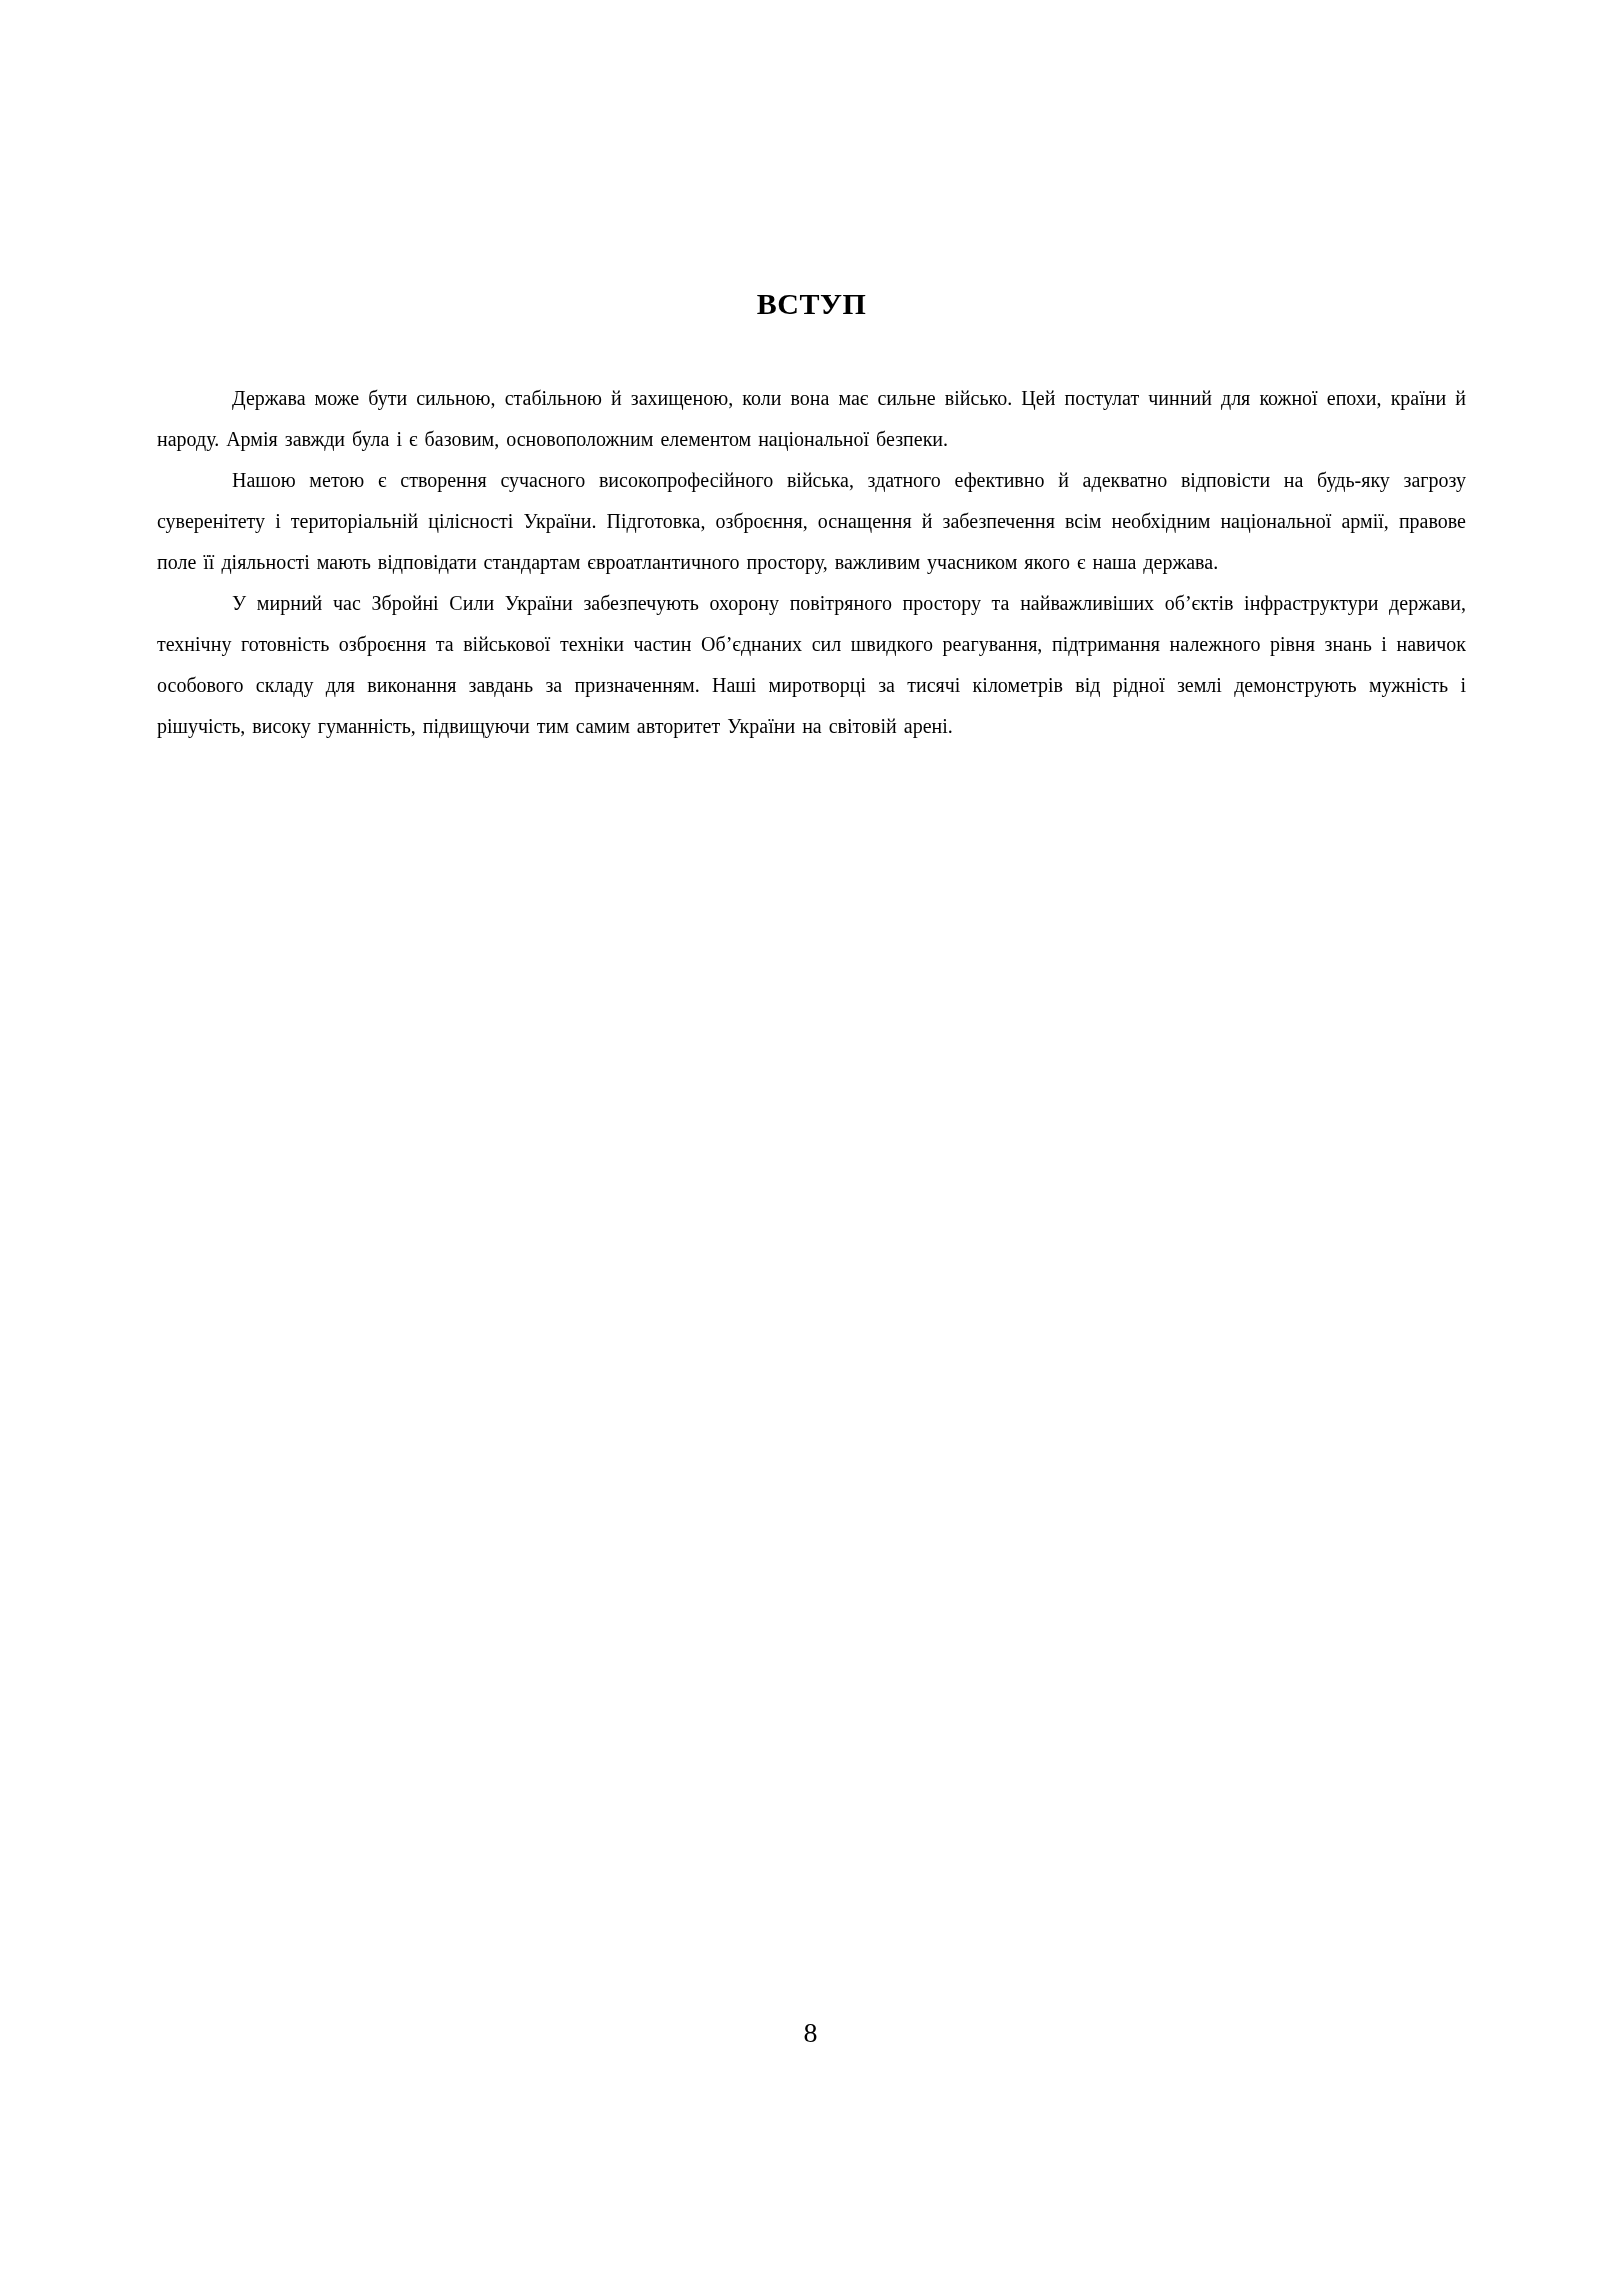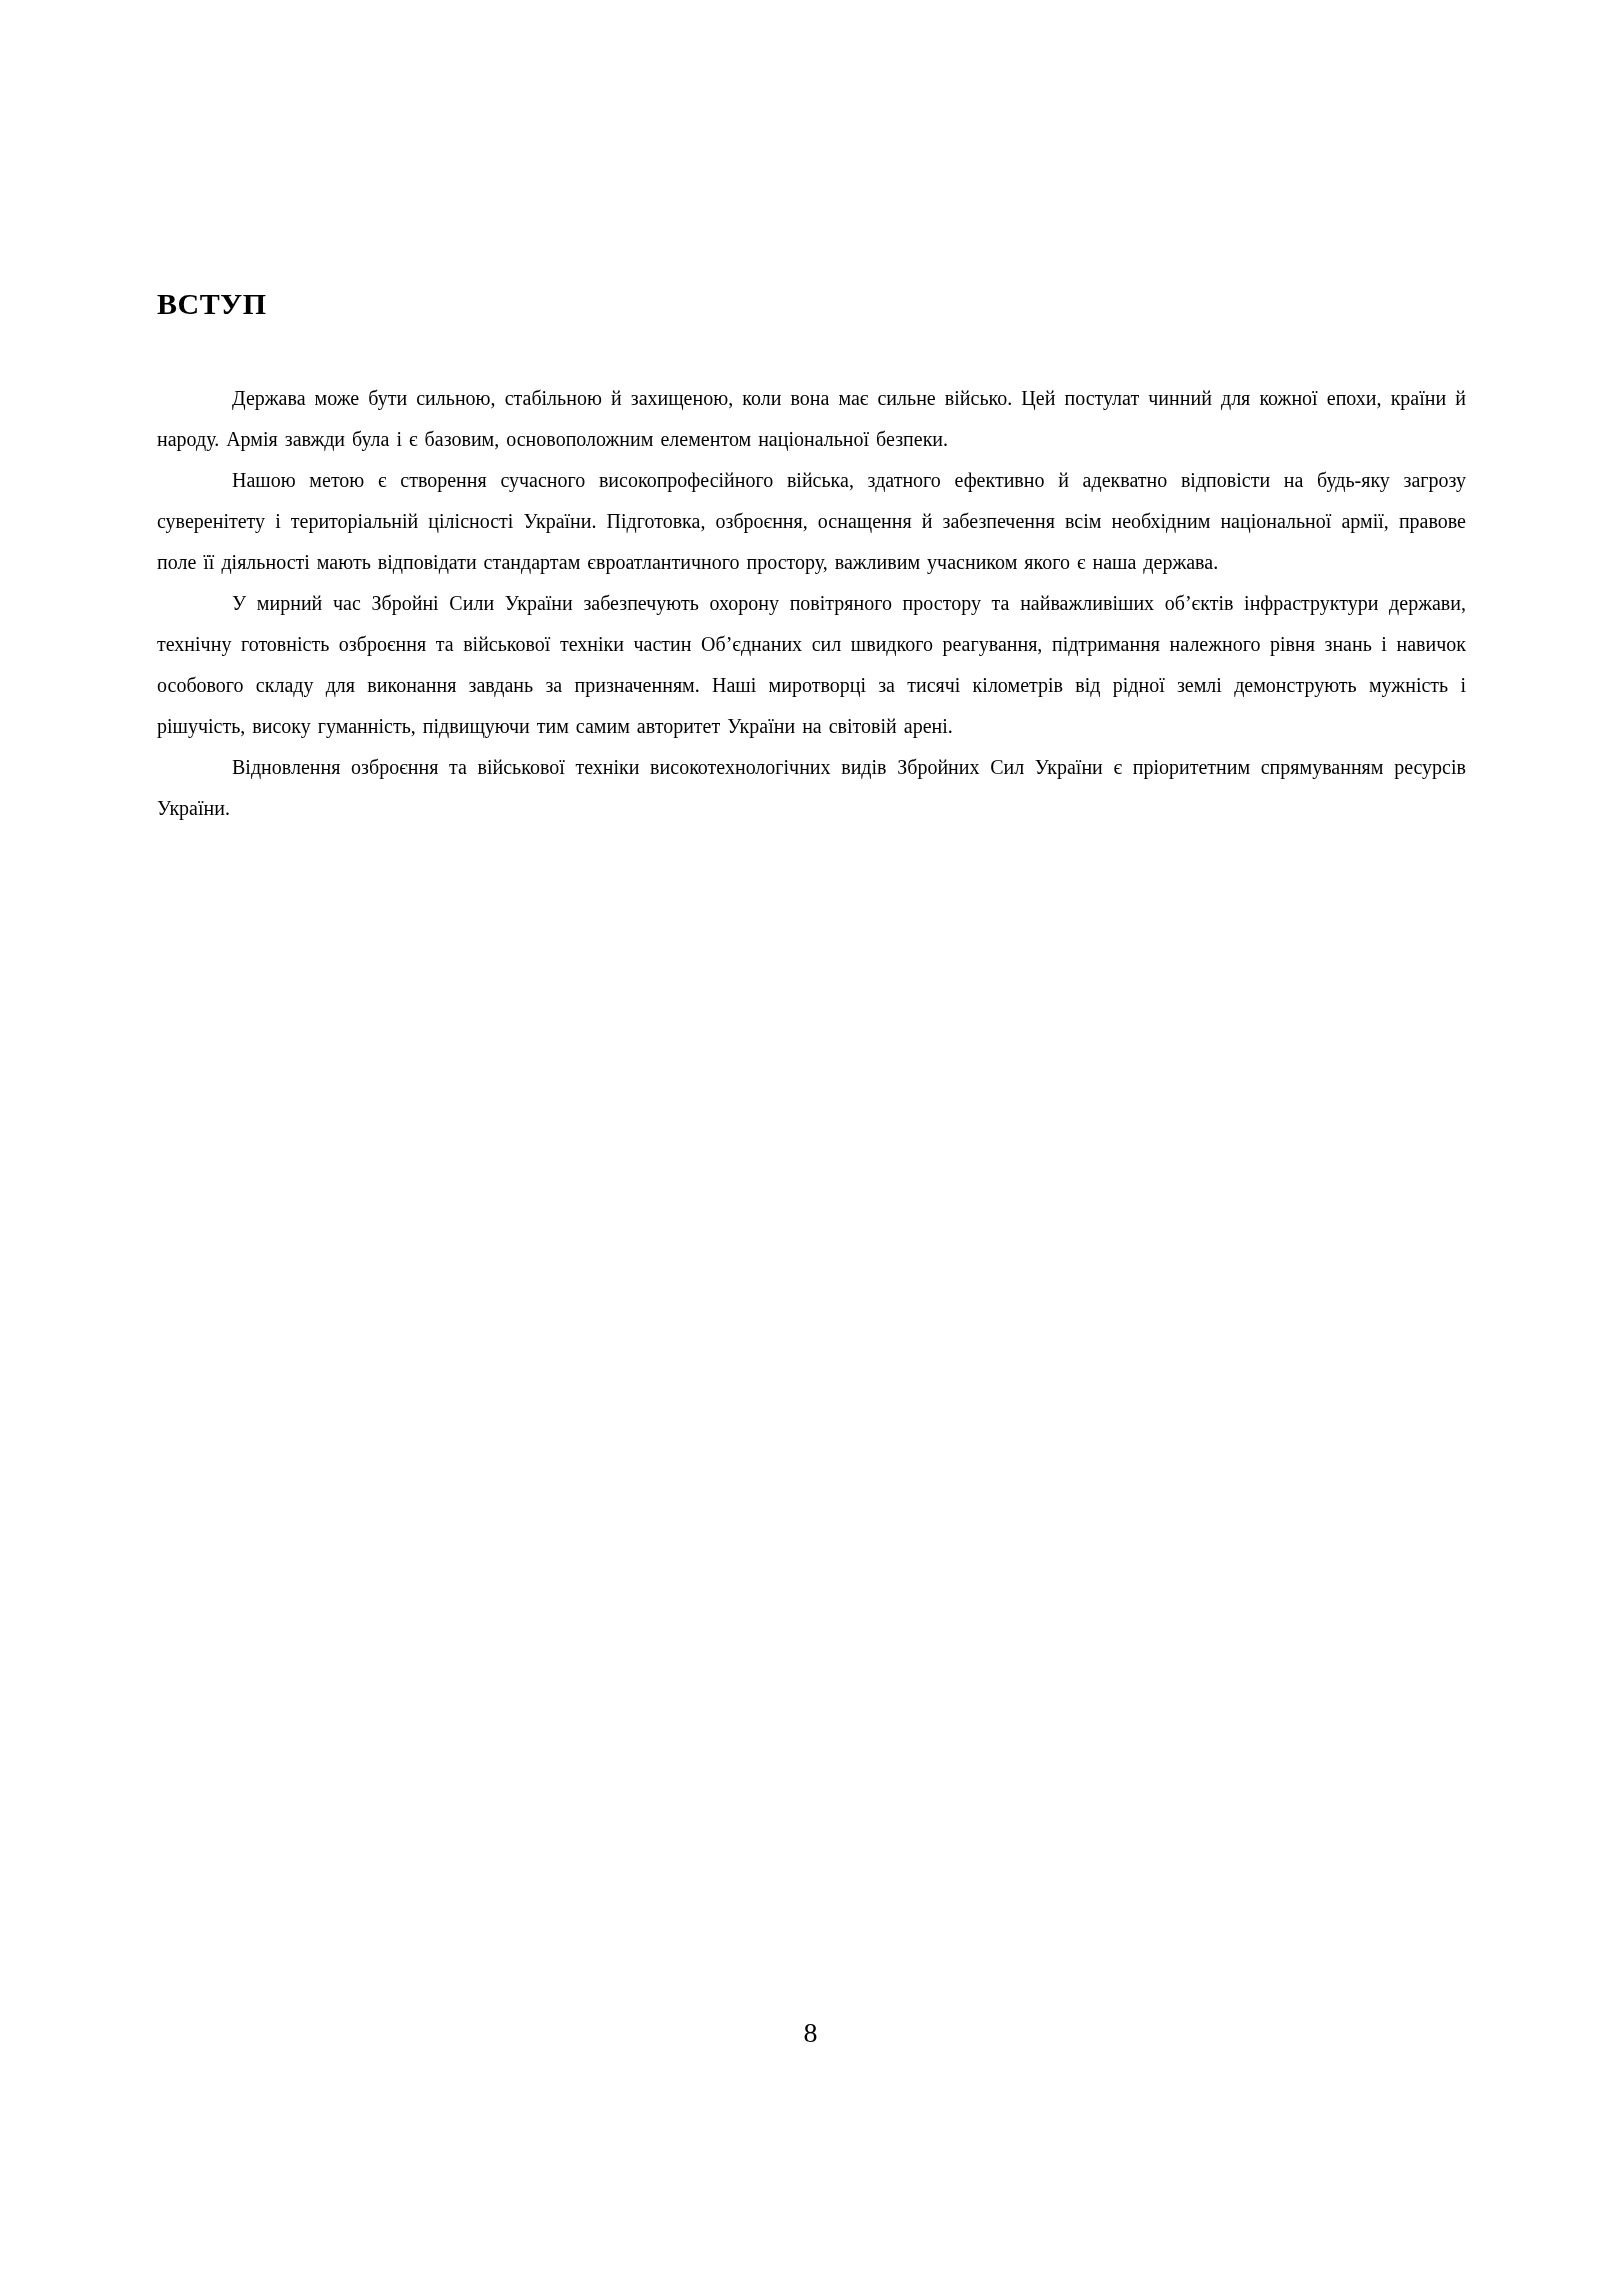"ВСТУП" .doc-title { text-align: left -> center }
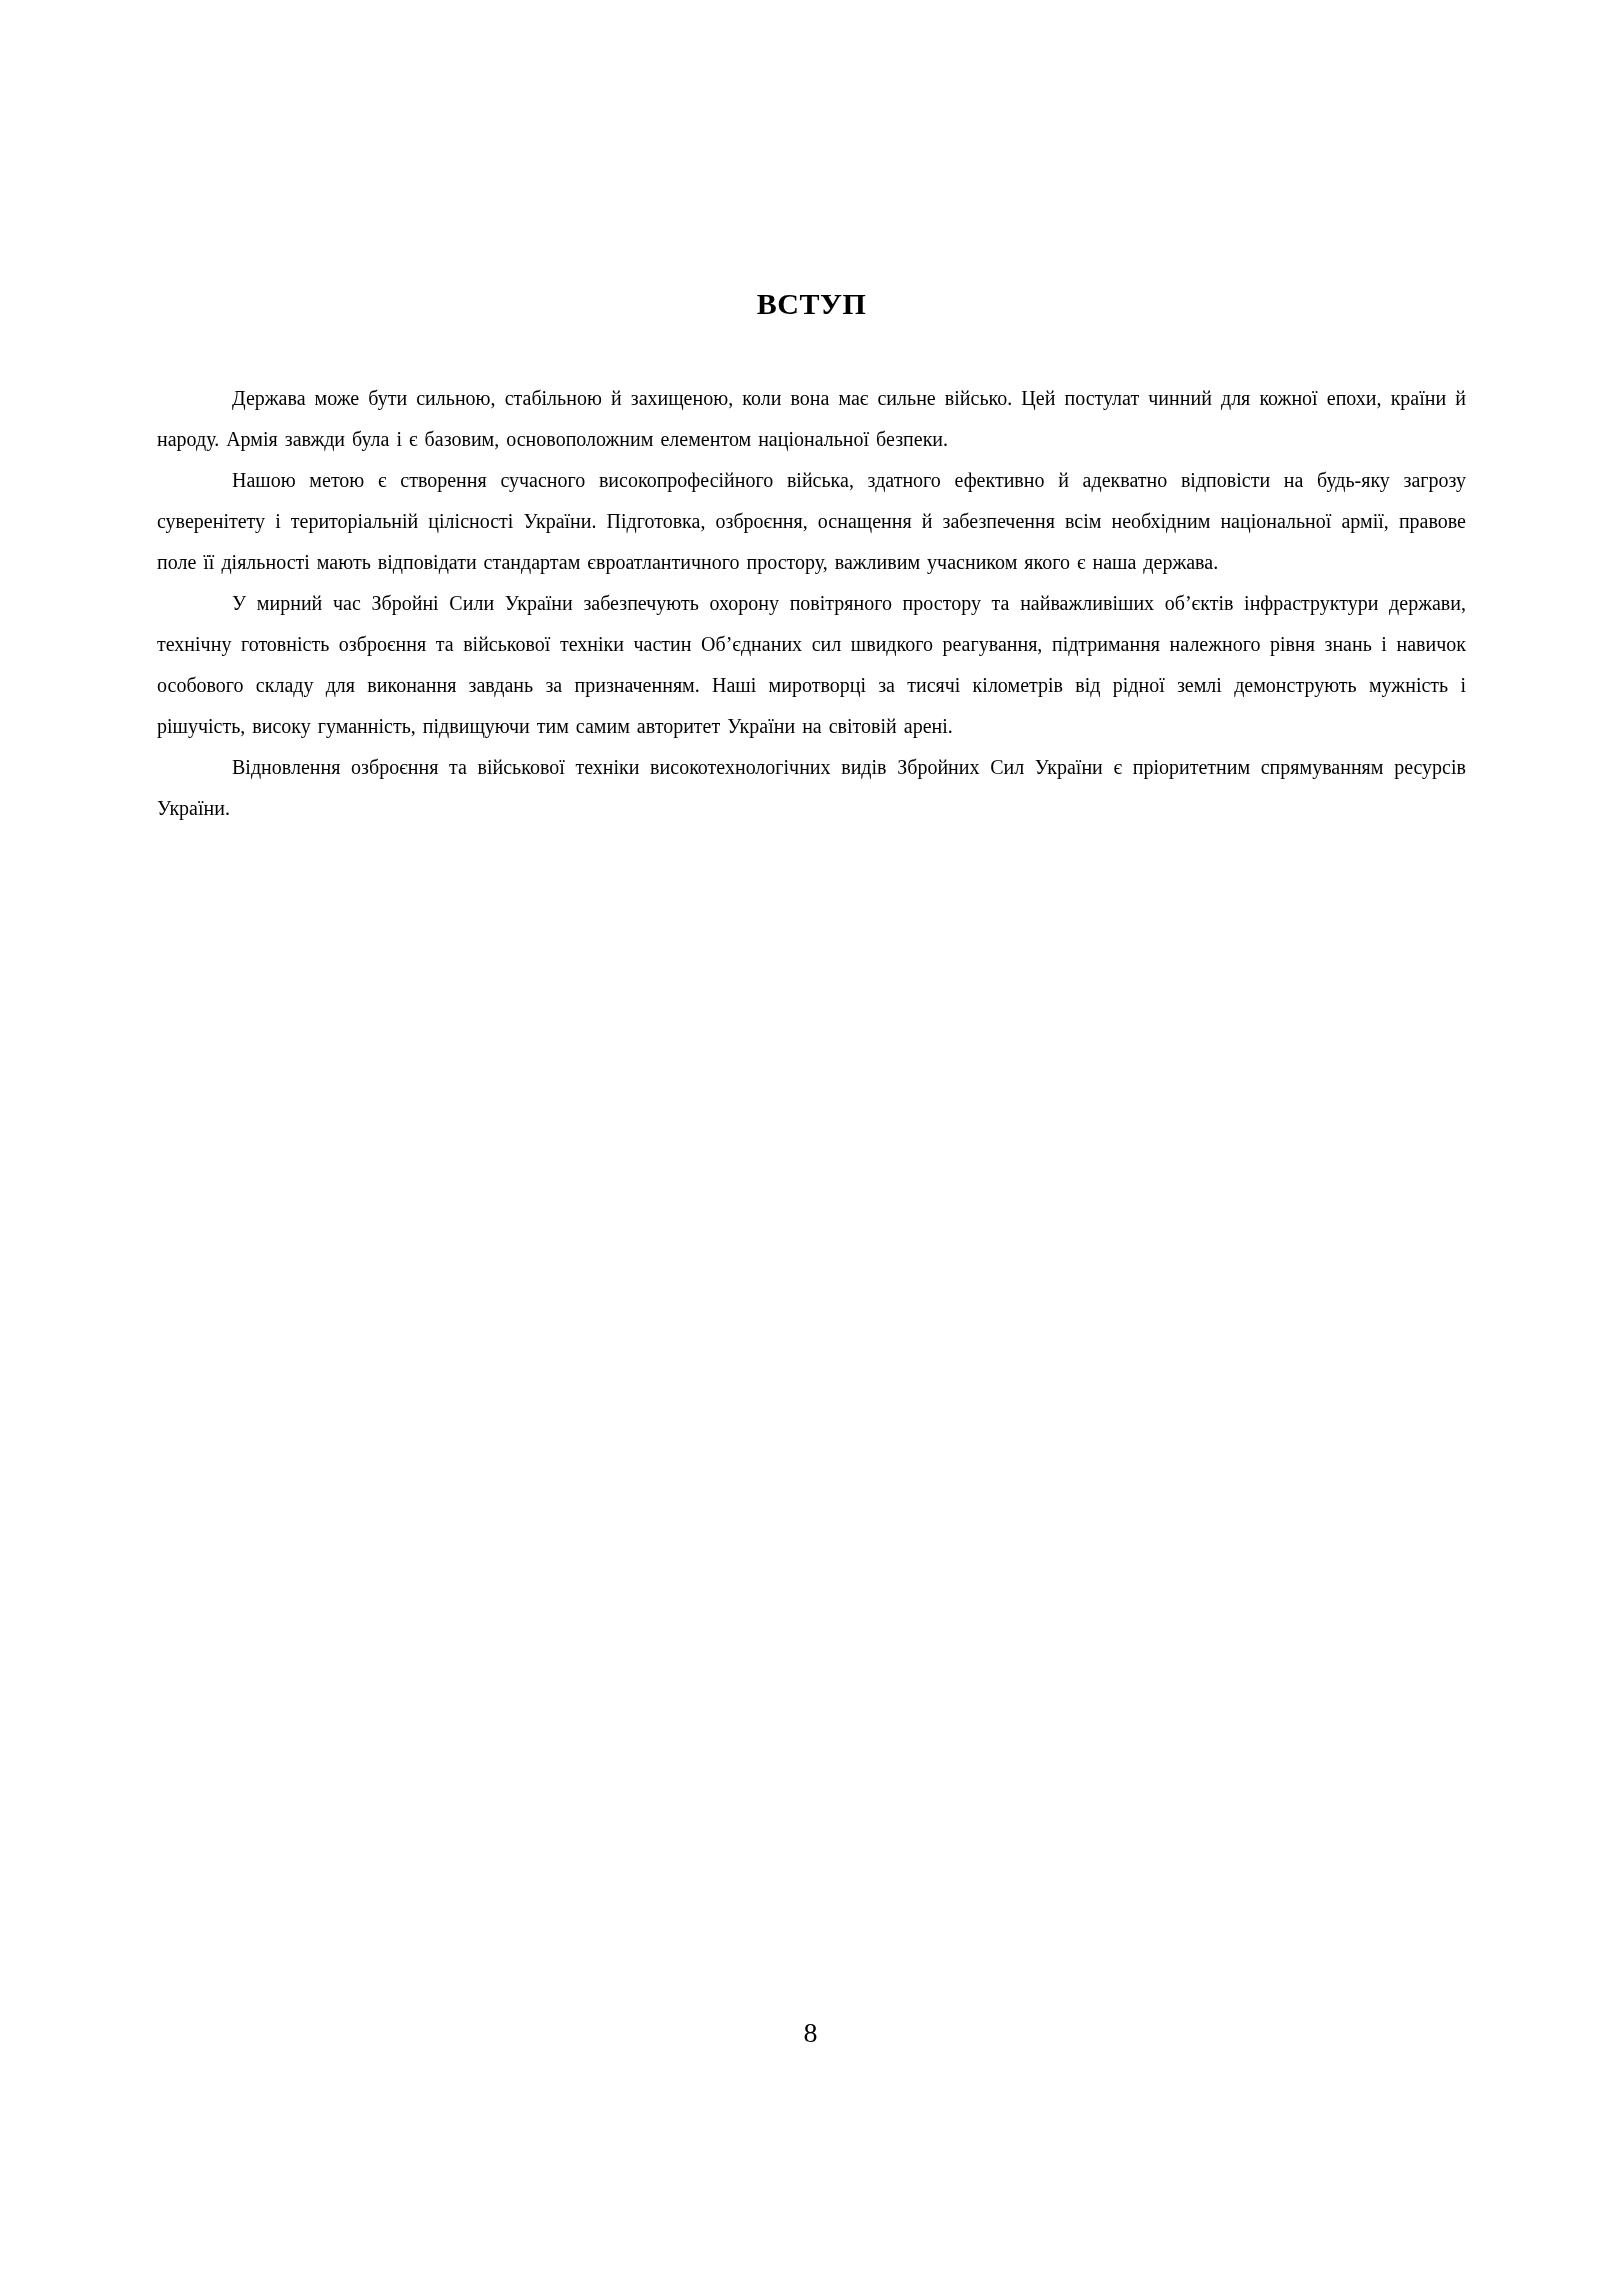"Відновлення озброєння та військової" p.doc-paragraph { html: <p>Відновлення озброєння та військової техніки високотехнологічних видів Збройних Сил України є пріоритетним спрямуванням ресурсів України.</p> -> none }
